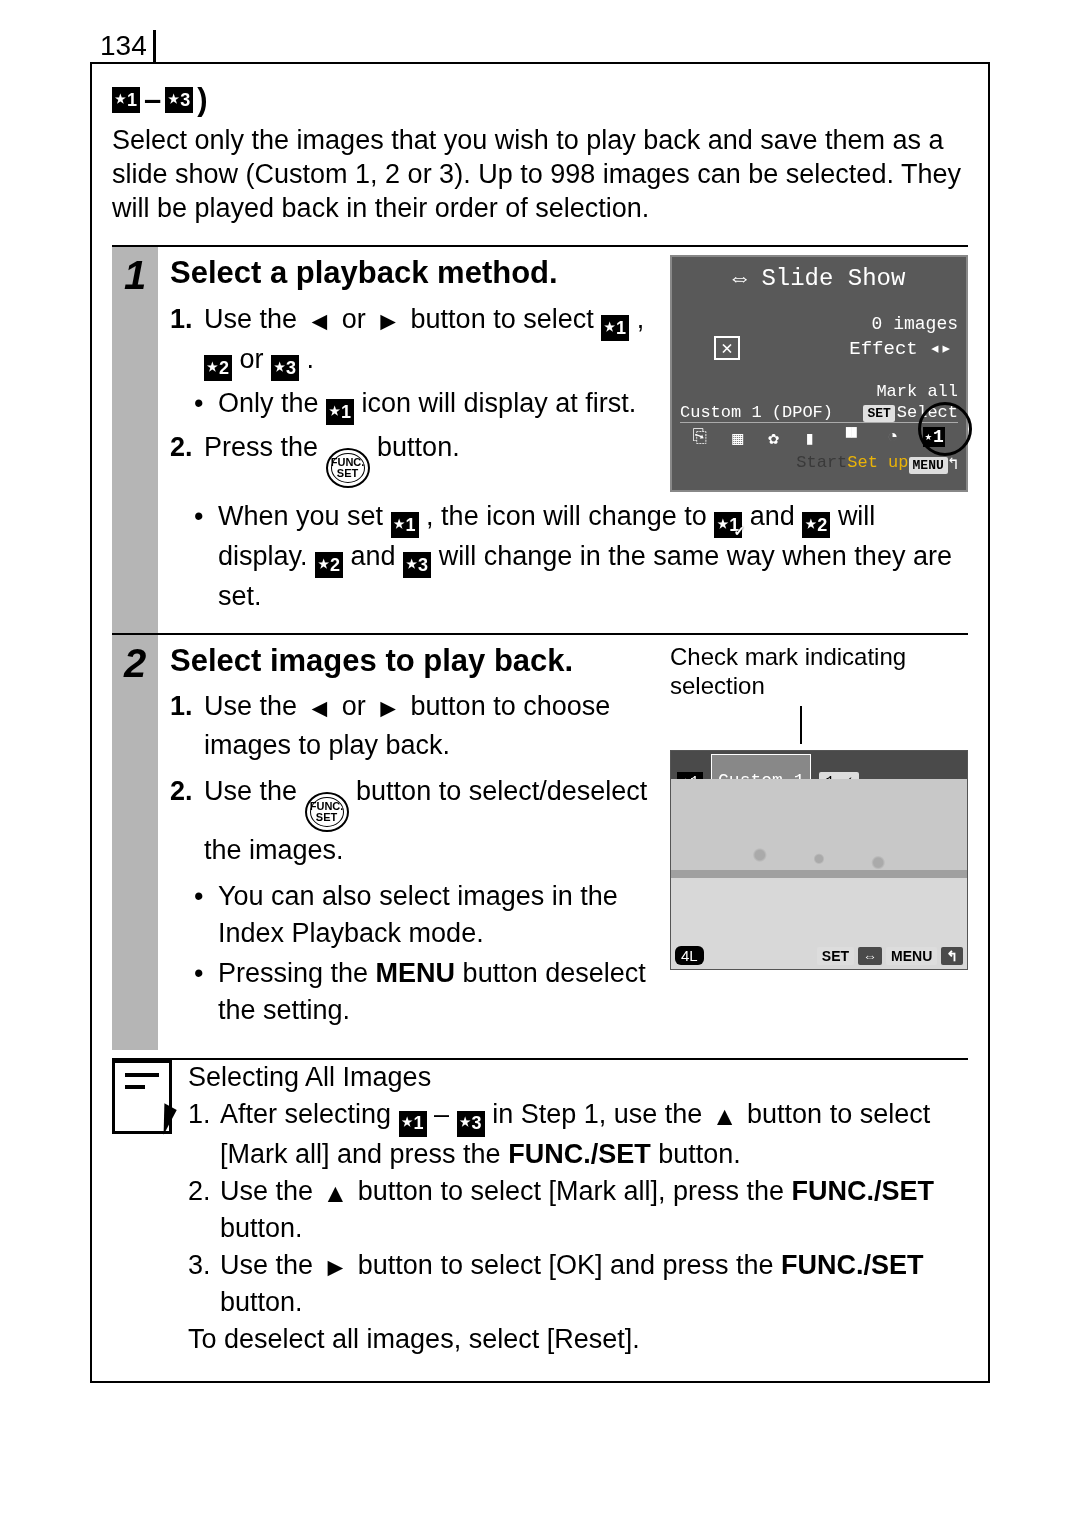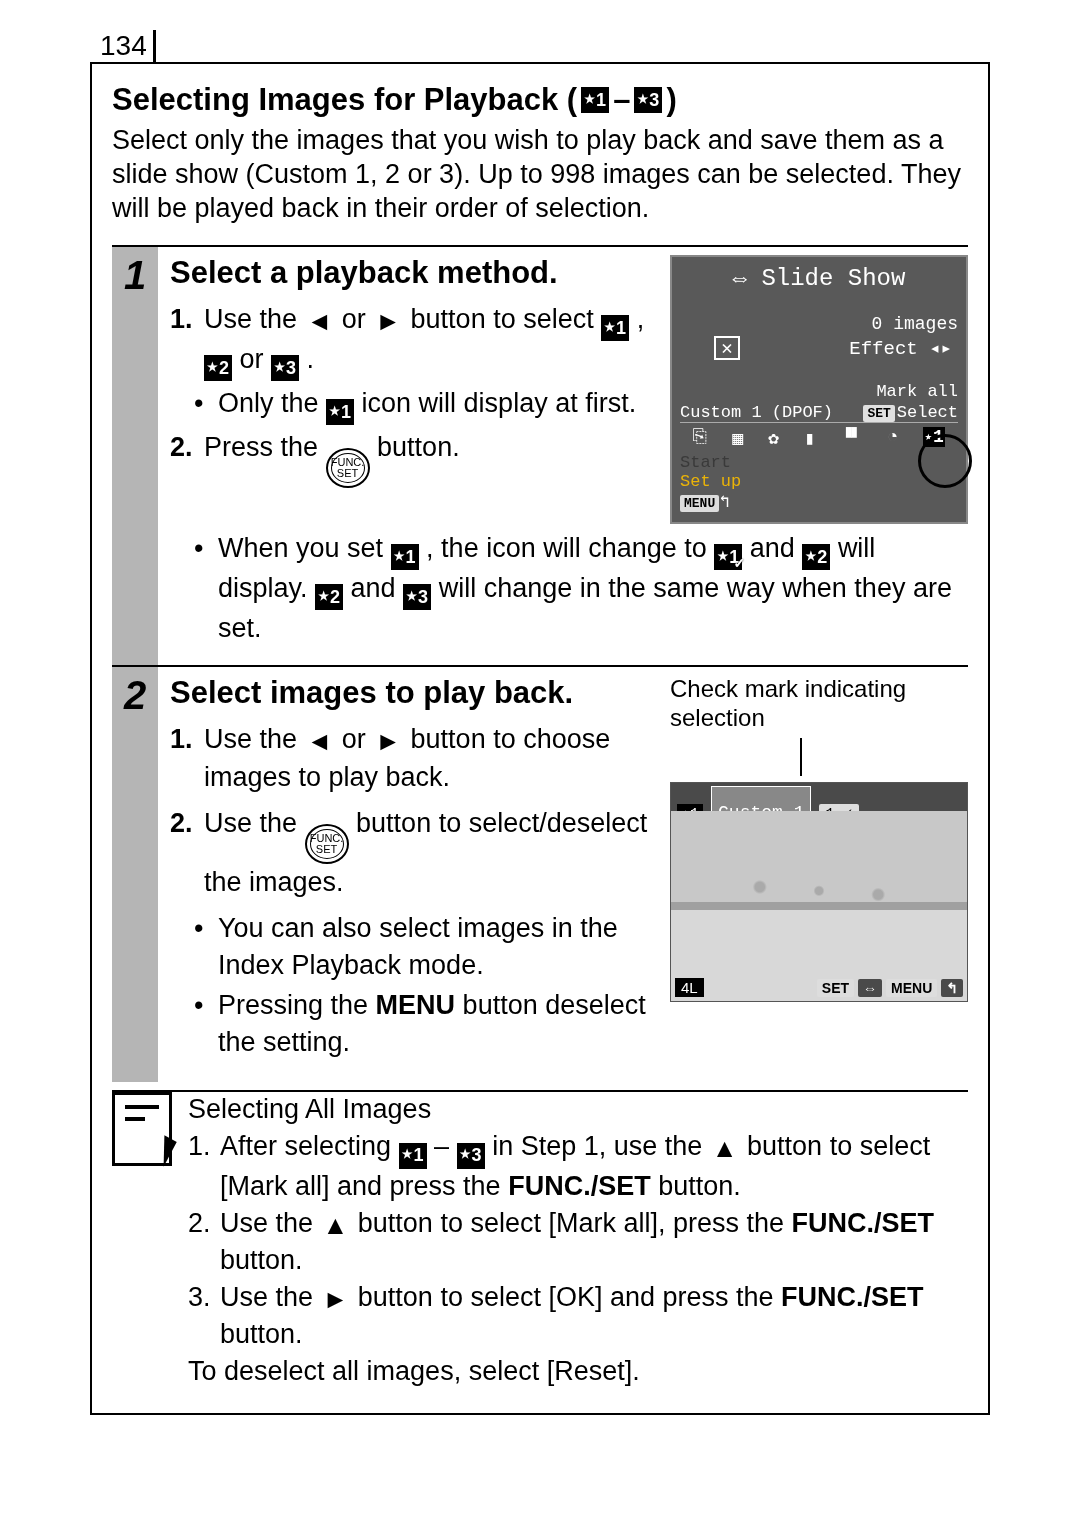"Selecting Images for Playback (" span { html: <span>Selecting Images for Playback (</span> -> none }
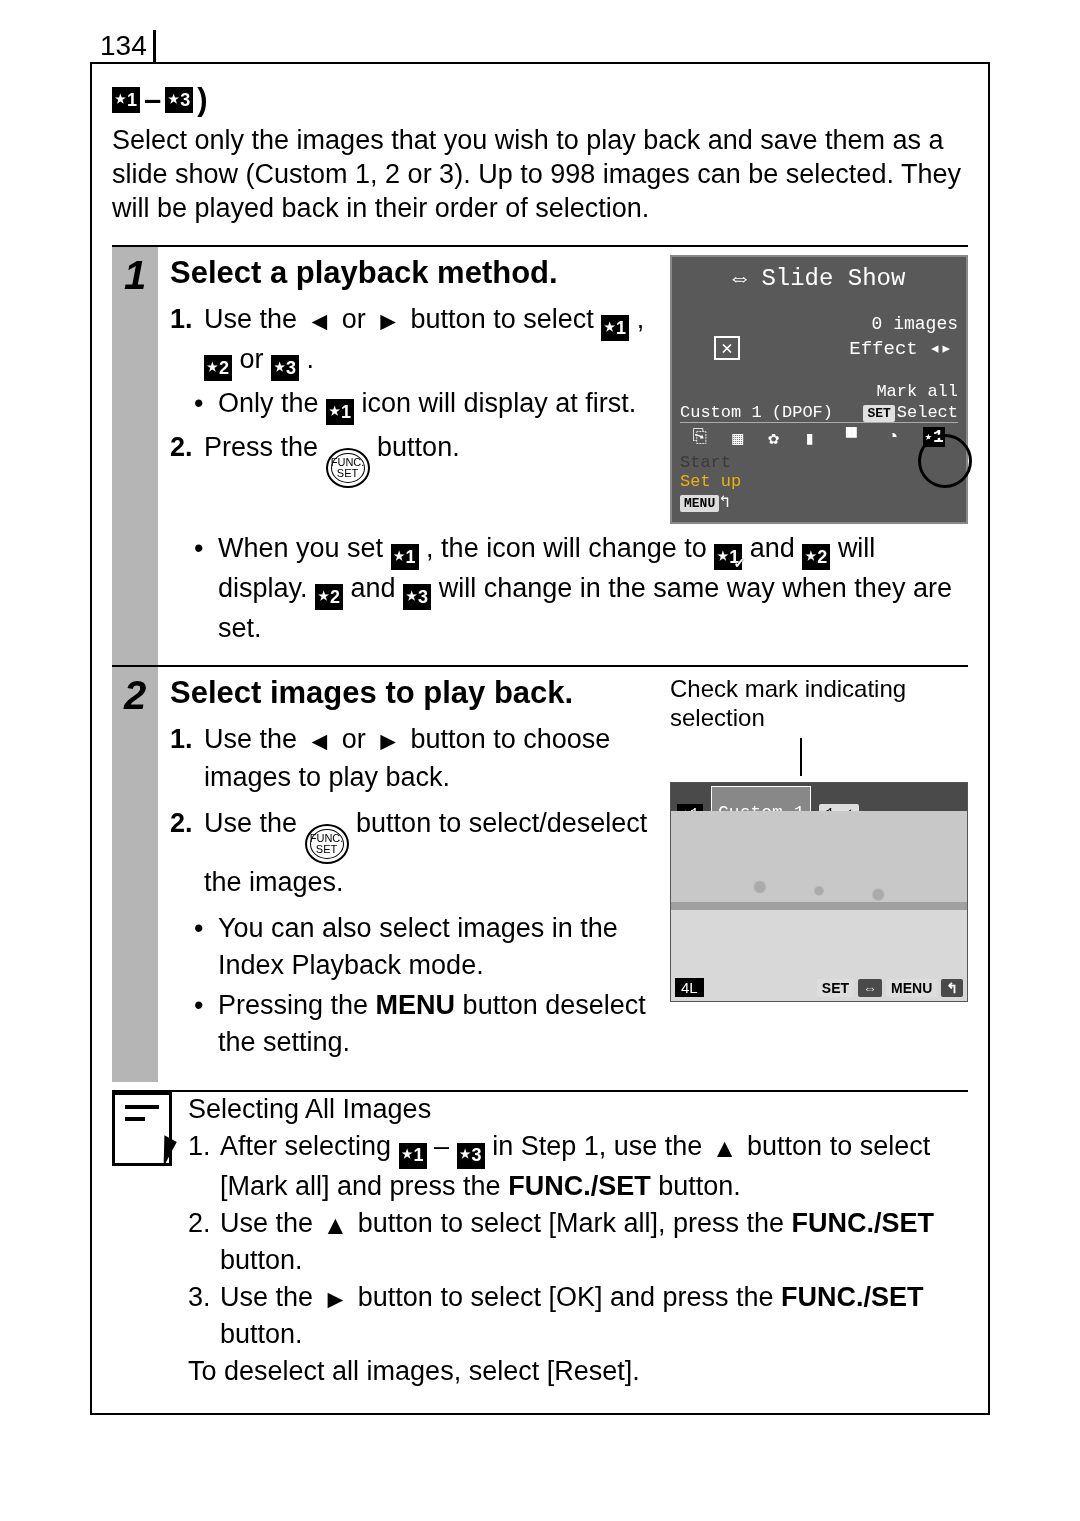"FUNC." .funcset { font-weight: 400 -> 700 }
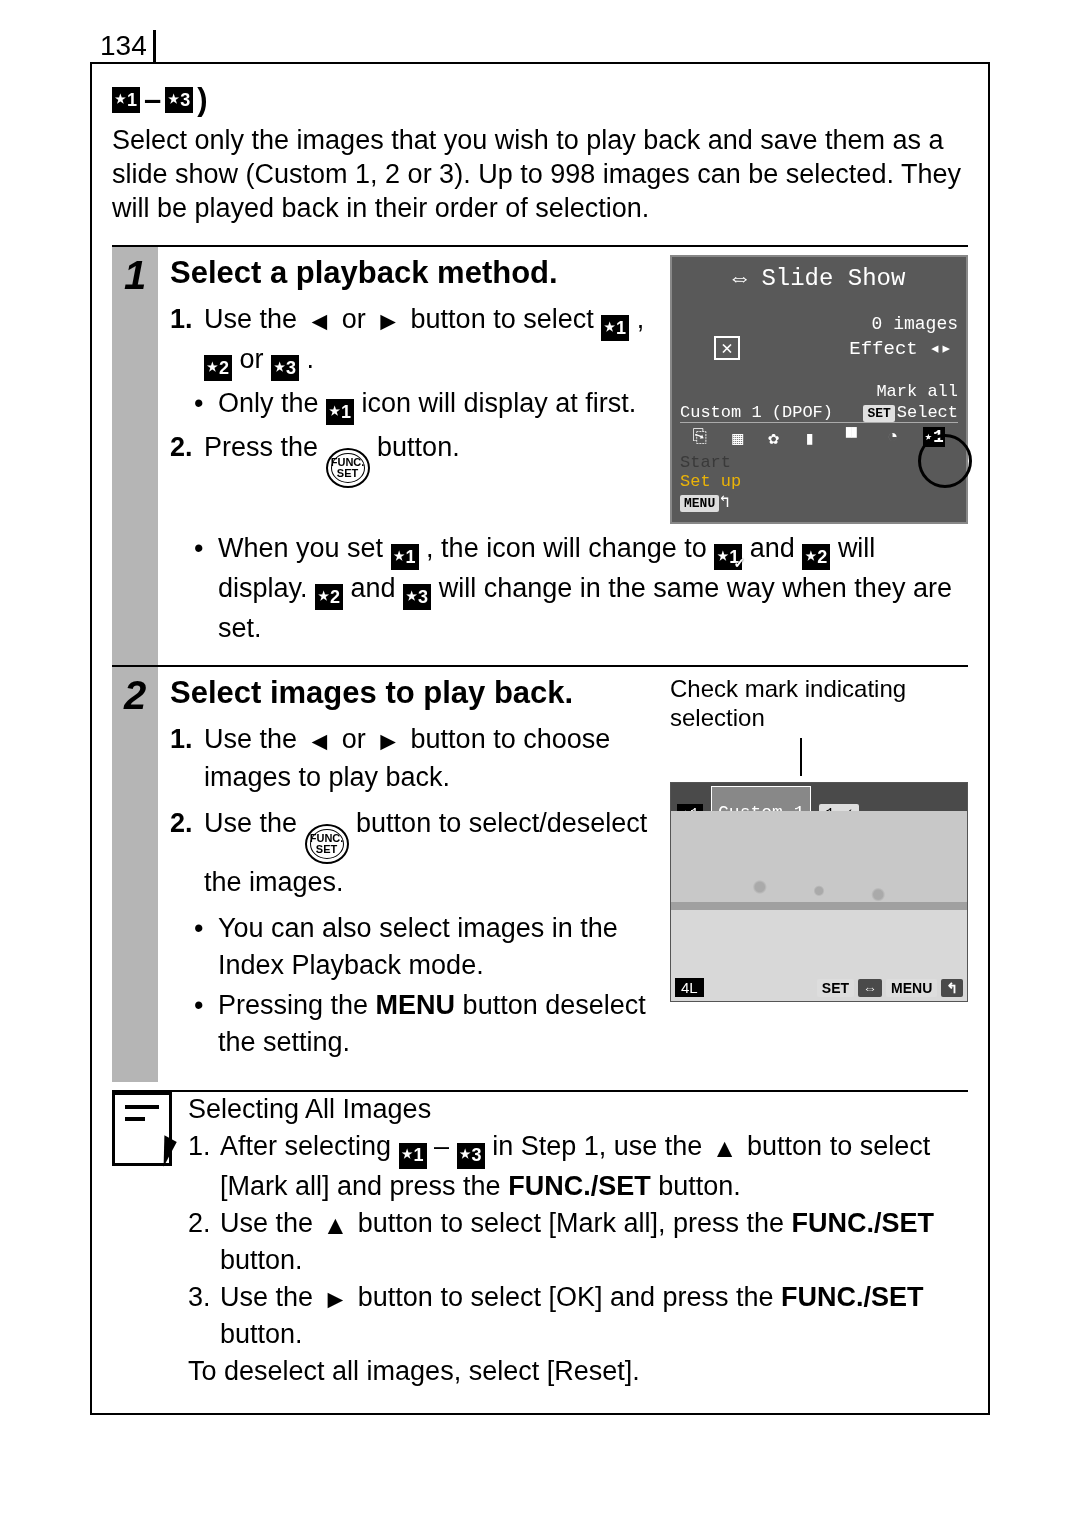"Start" .cam .bottom { flex-direction: column -> none; justify-content: flex-start -> flex-end }
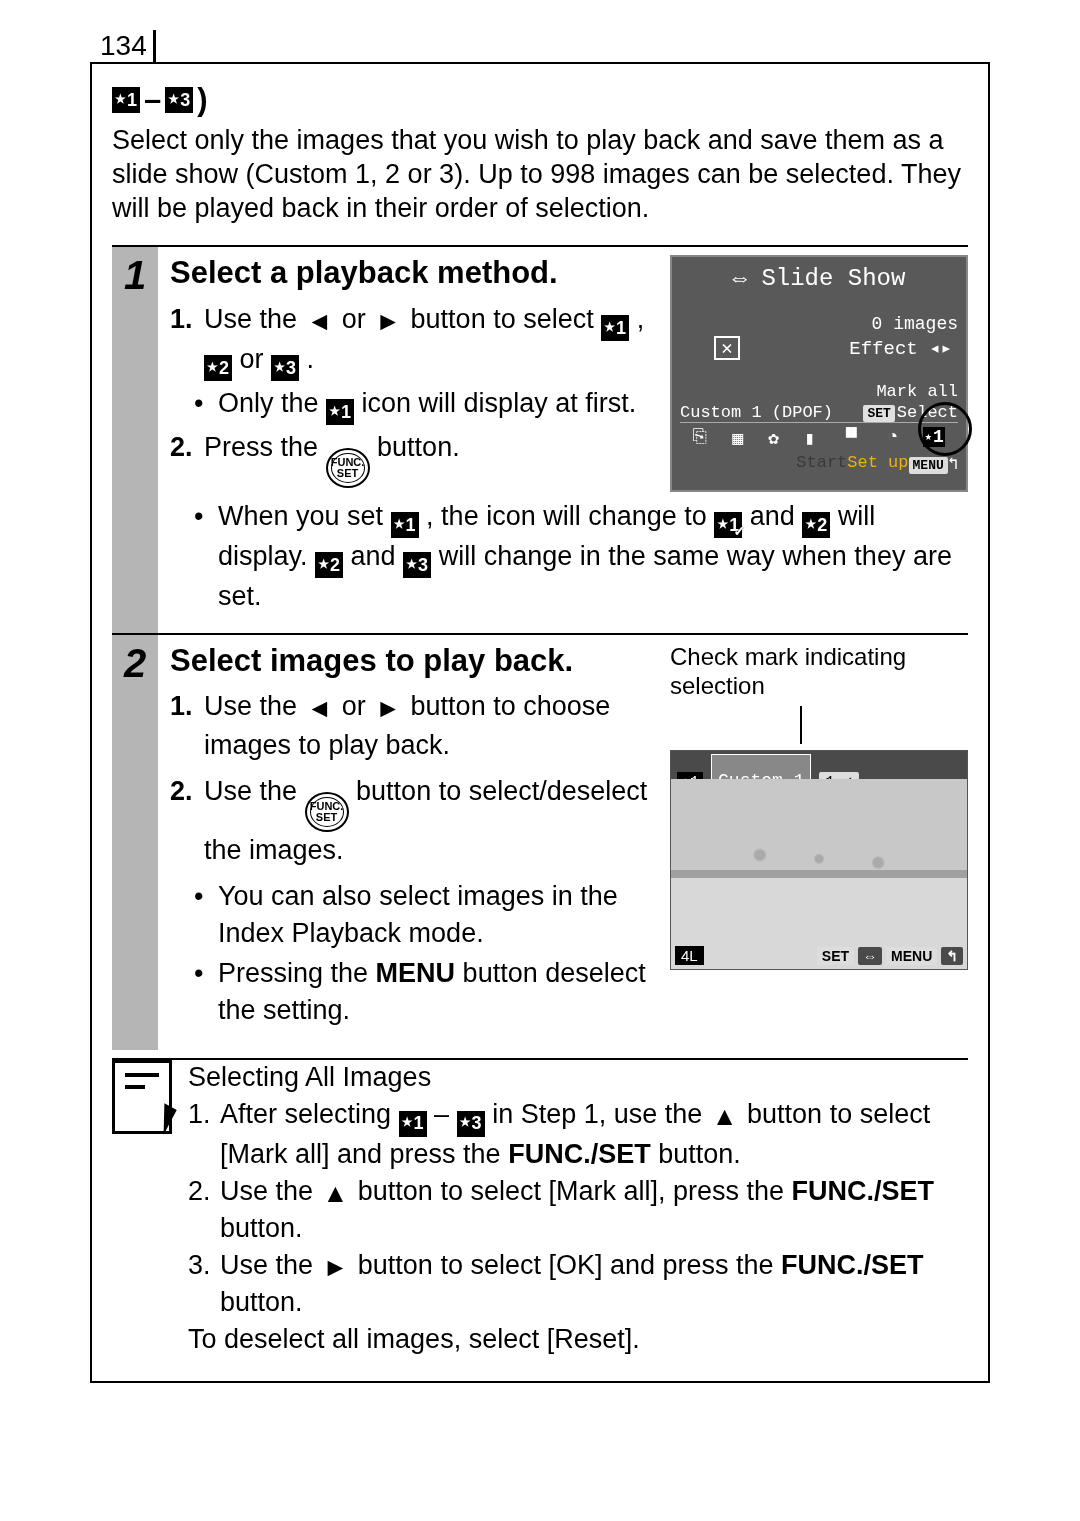"4L" .cam2 .bl { border-radius: 0 -> 6px }
